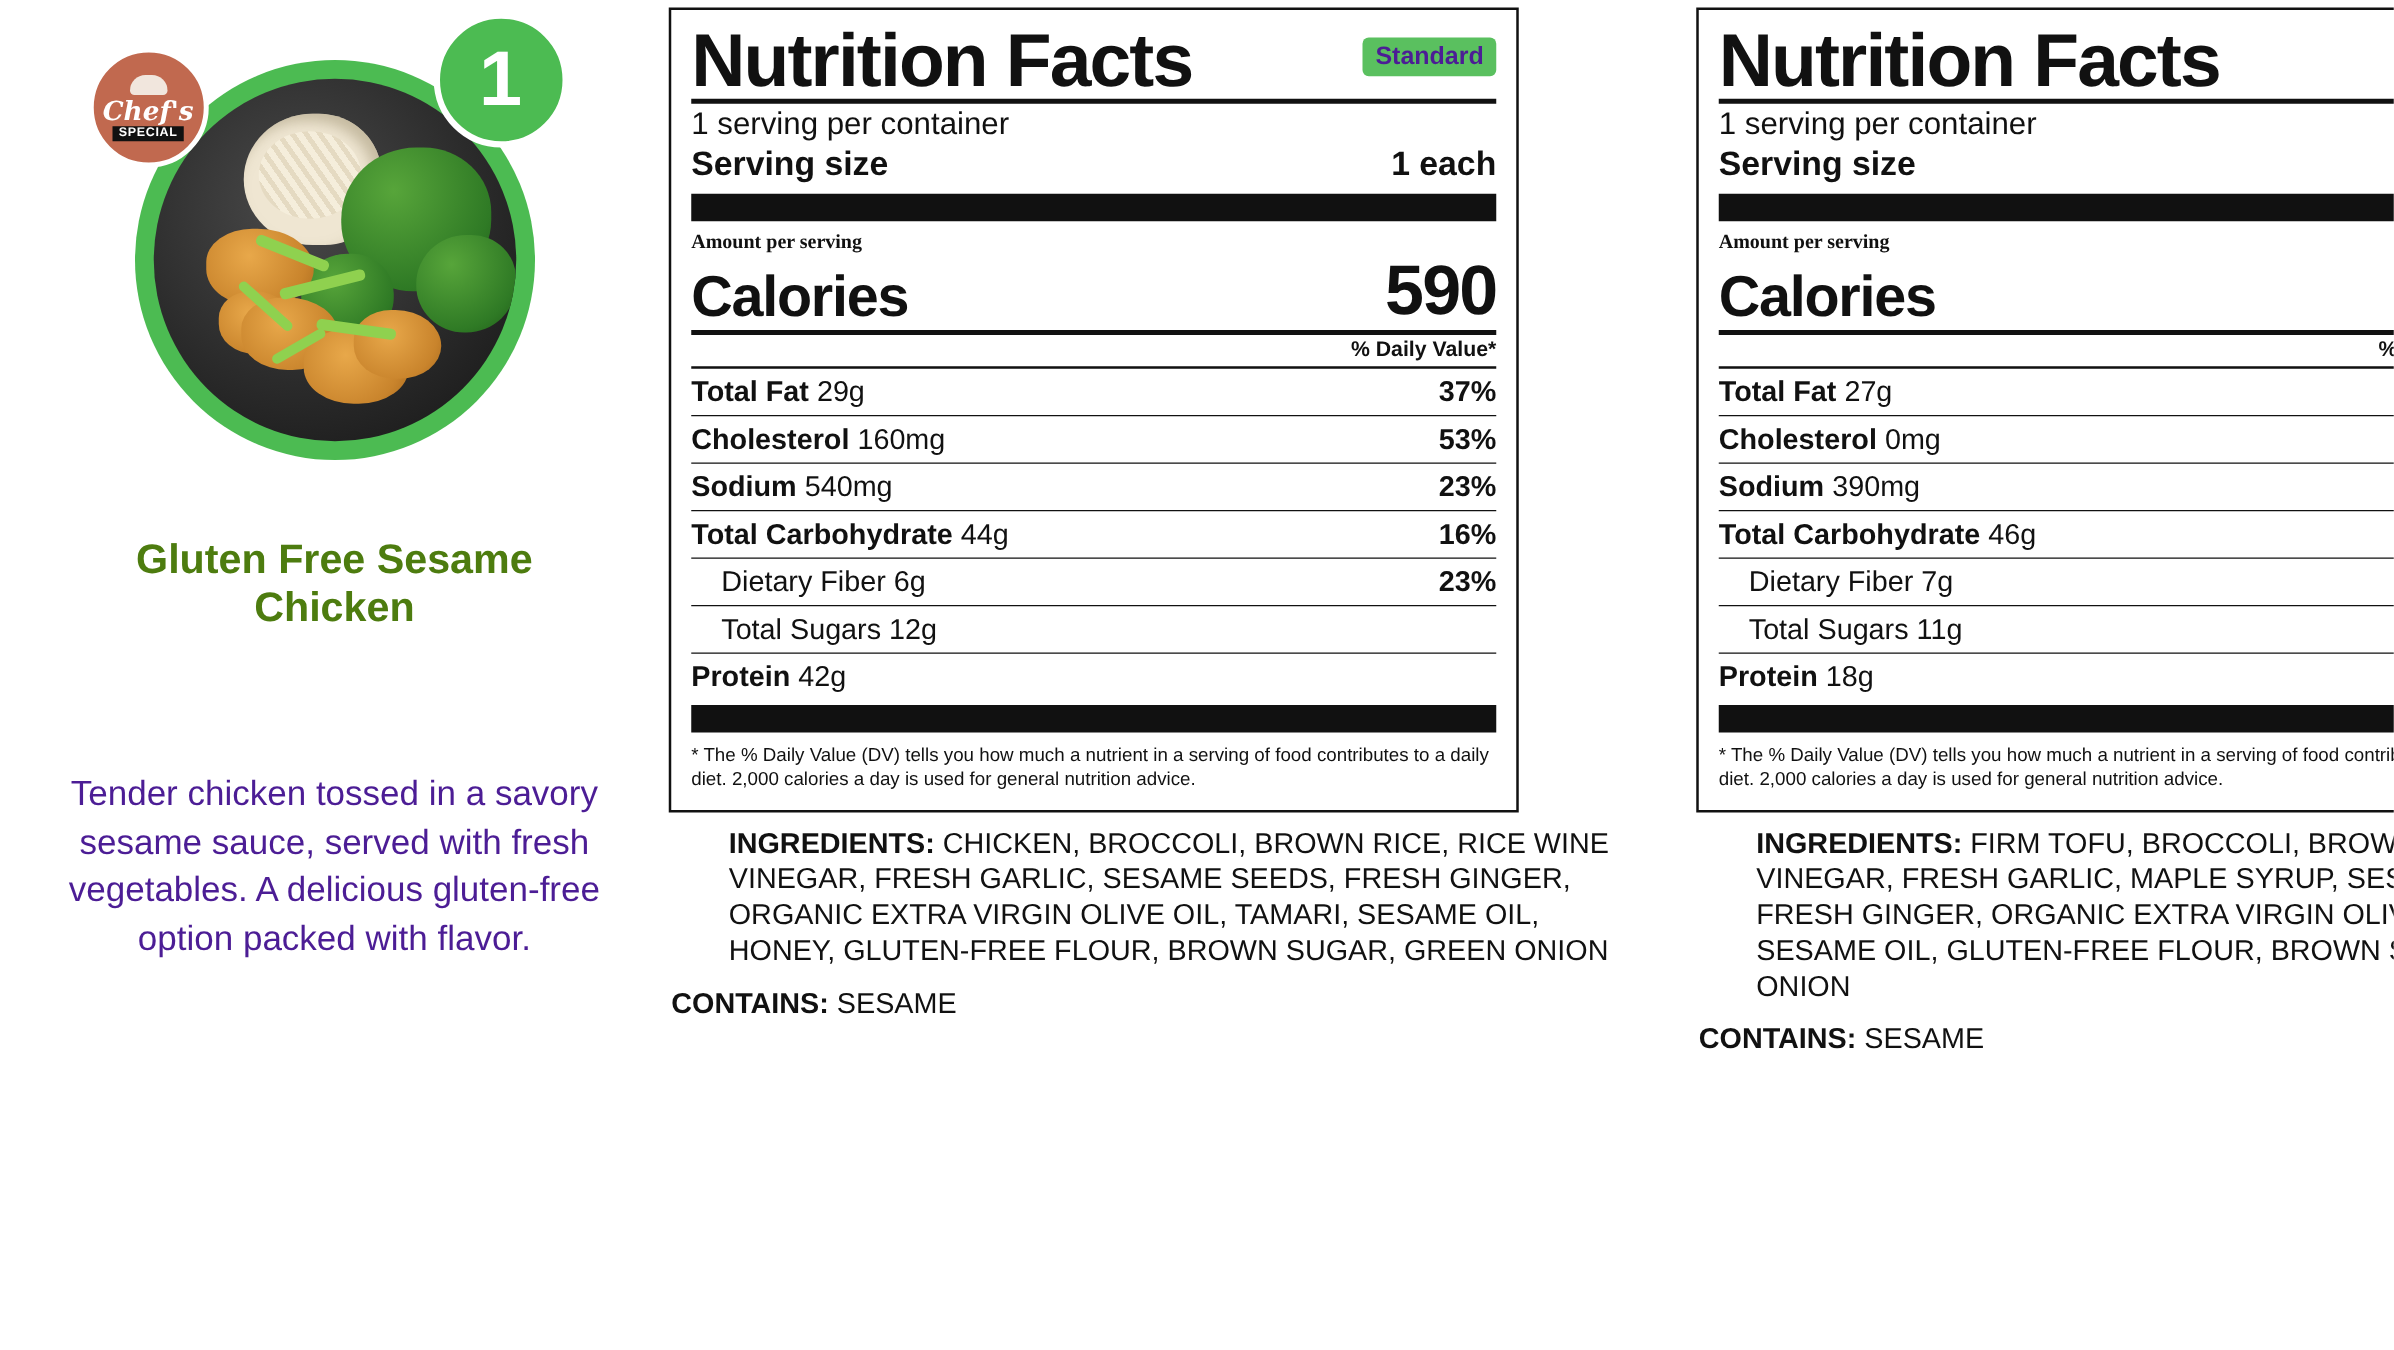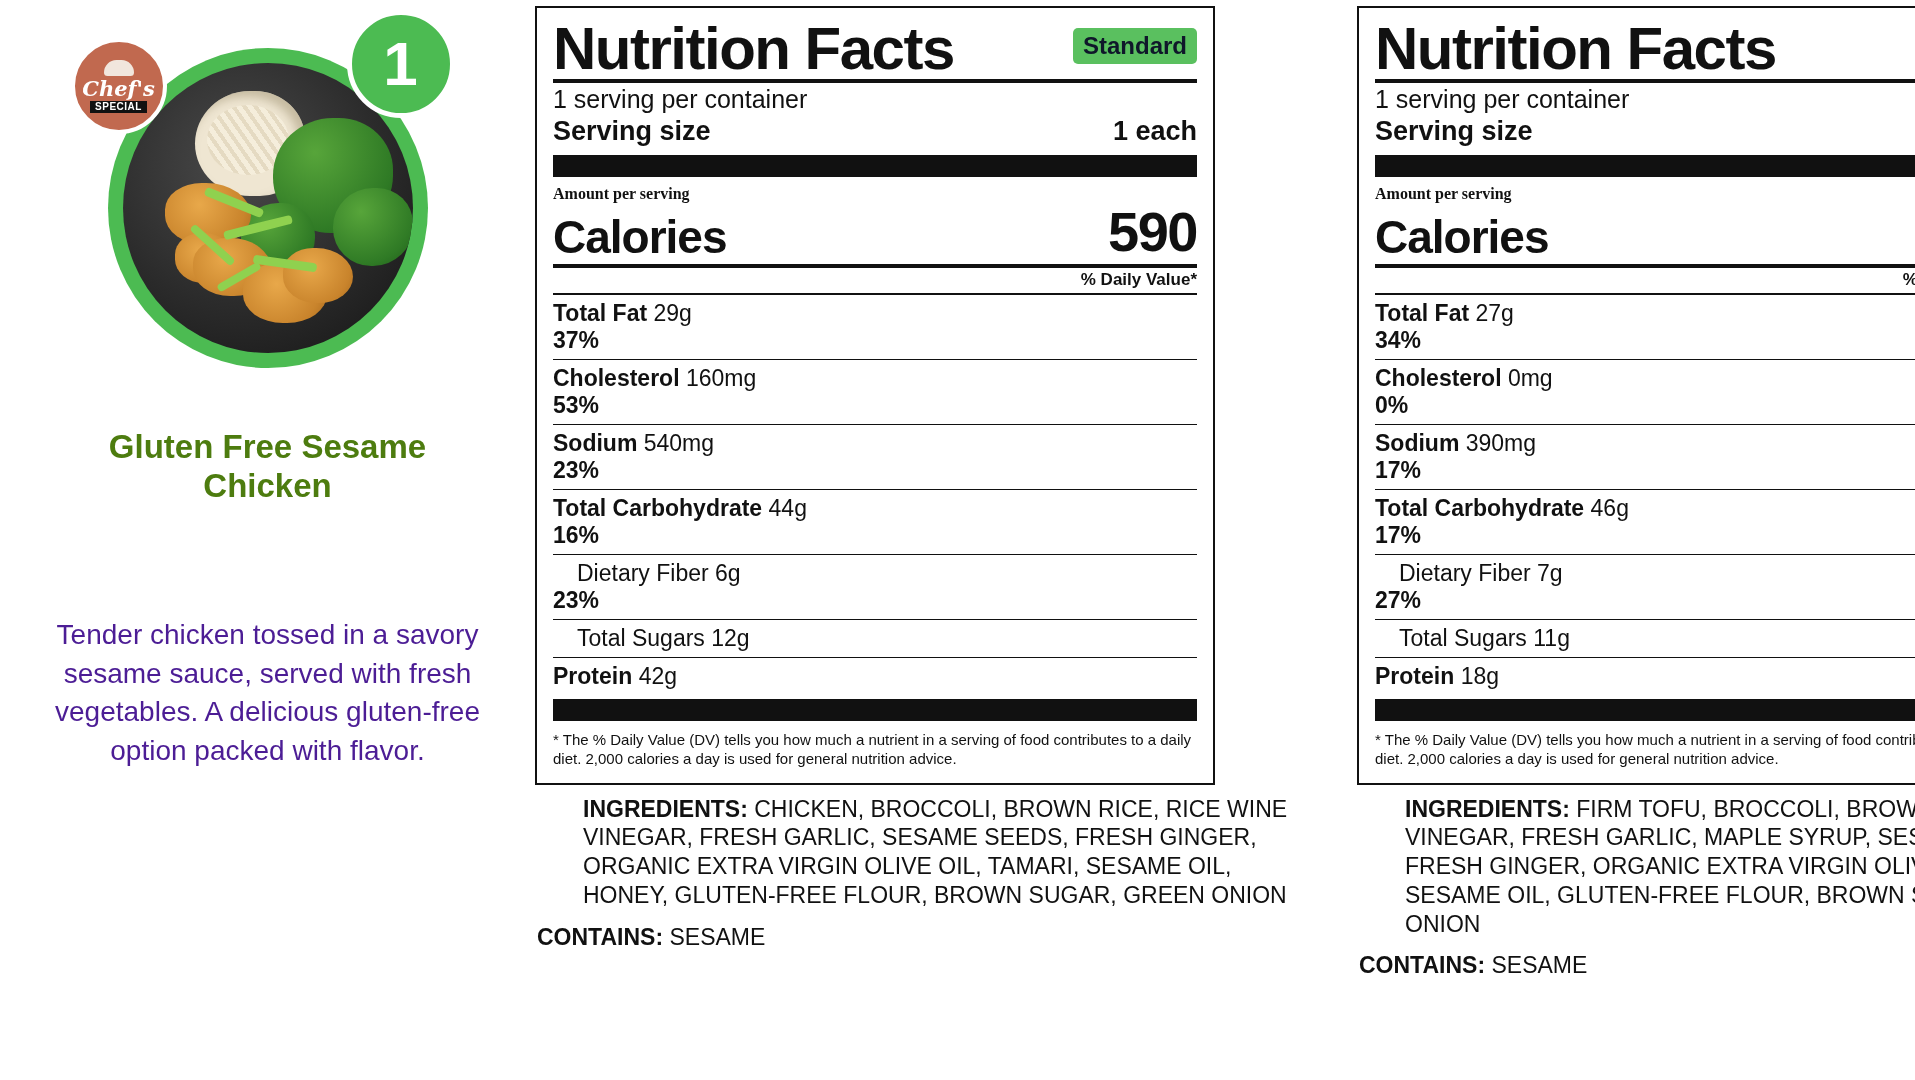"Standard" .nf-tag { color: #0f172a -> #4c1d95; font-size: 24px -> 20px }
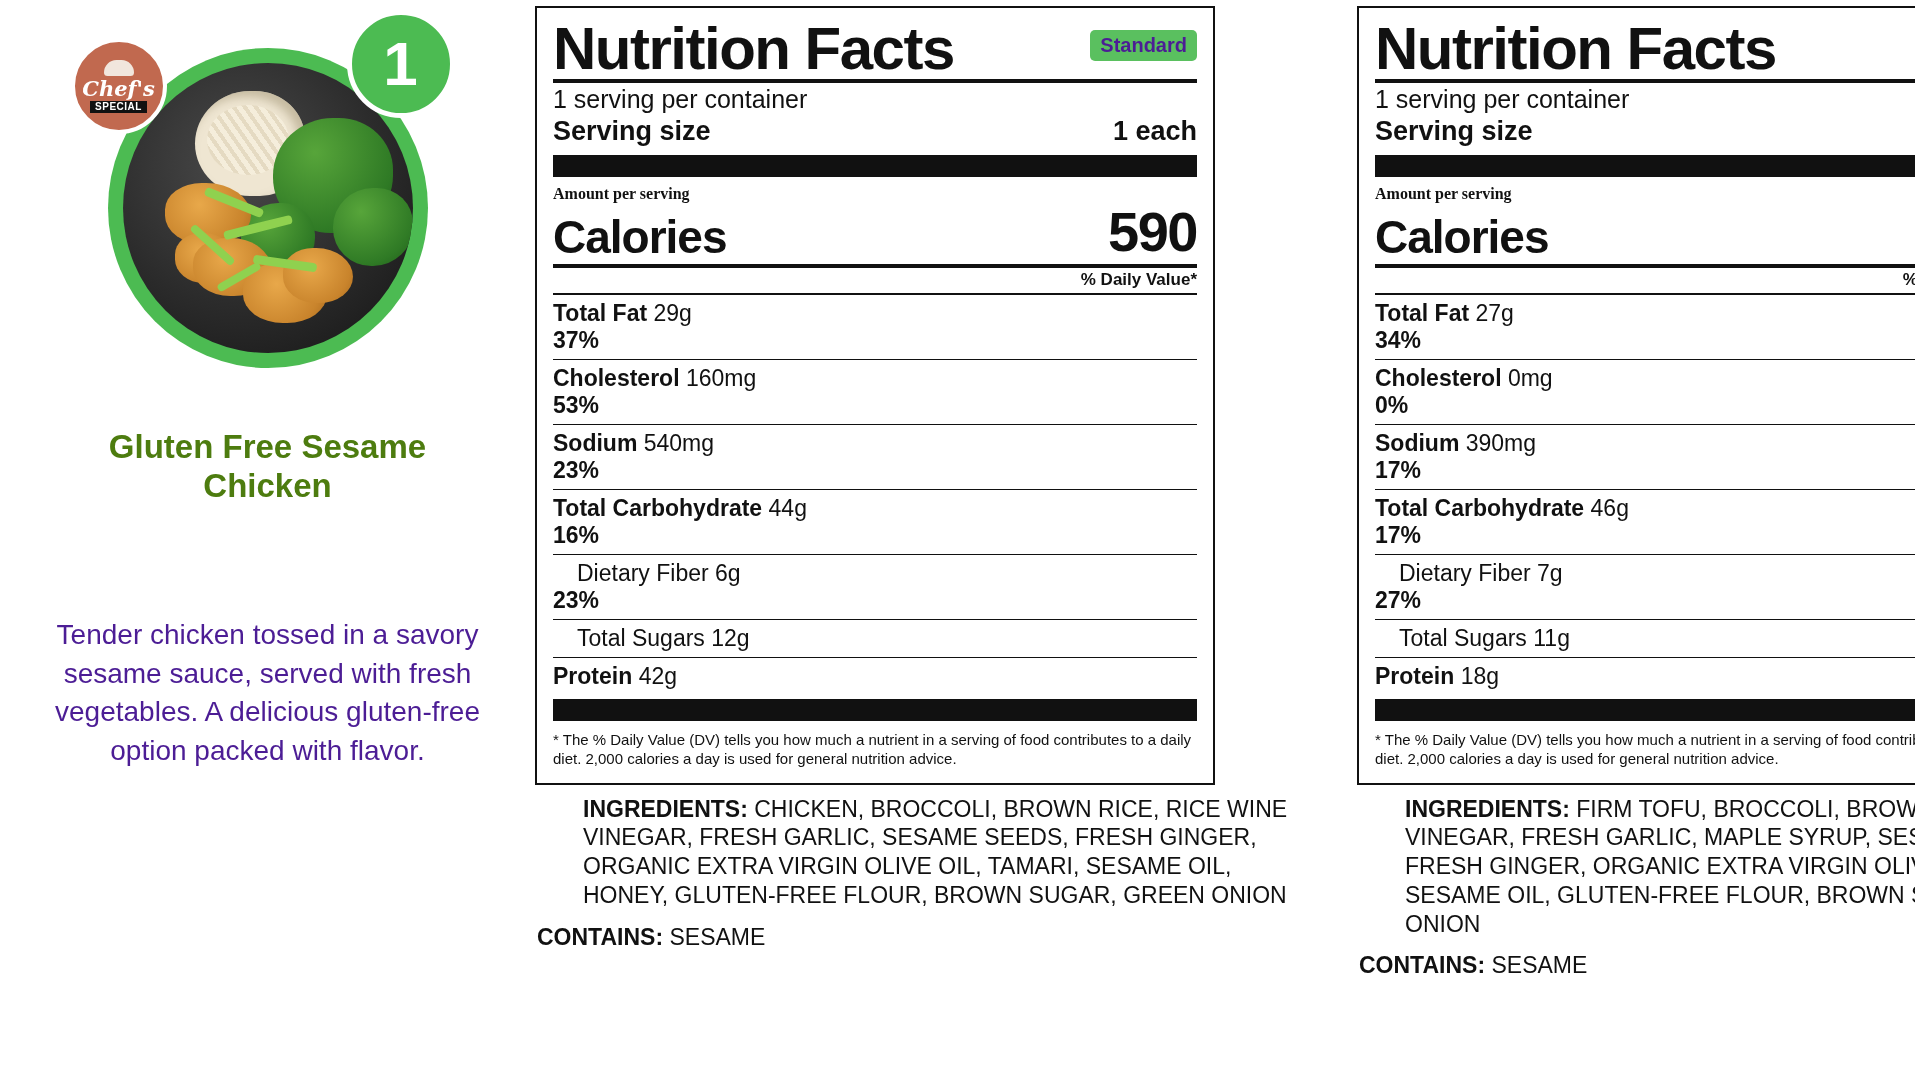"Total Fat 29g" .nut-row { flex-direction: column -> none }
